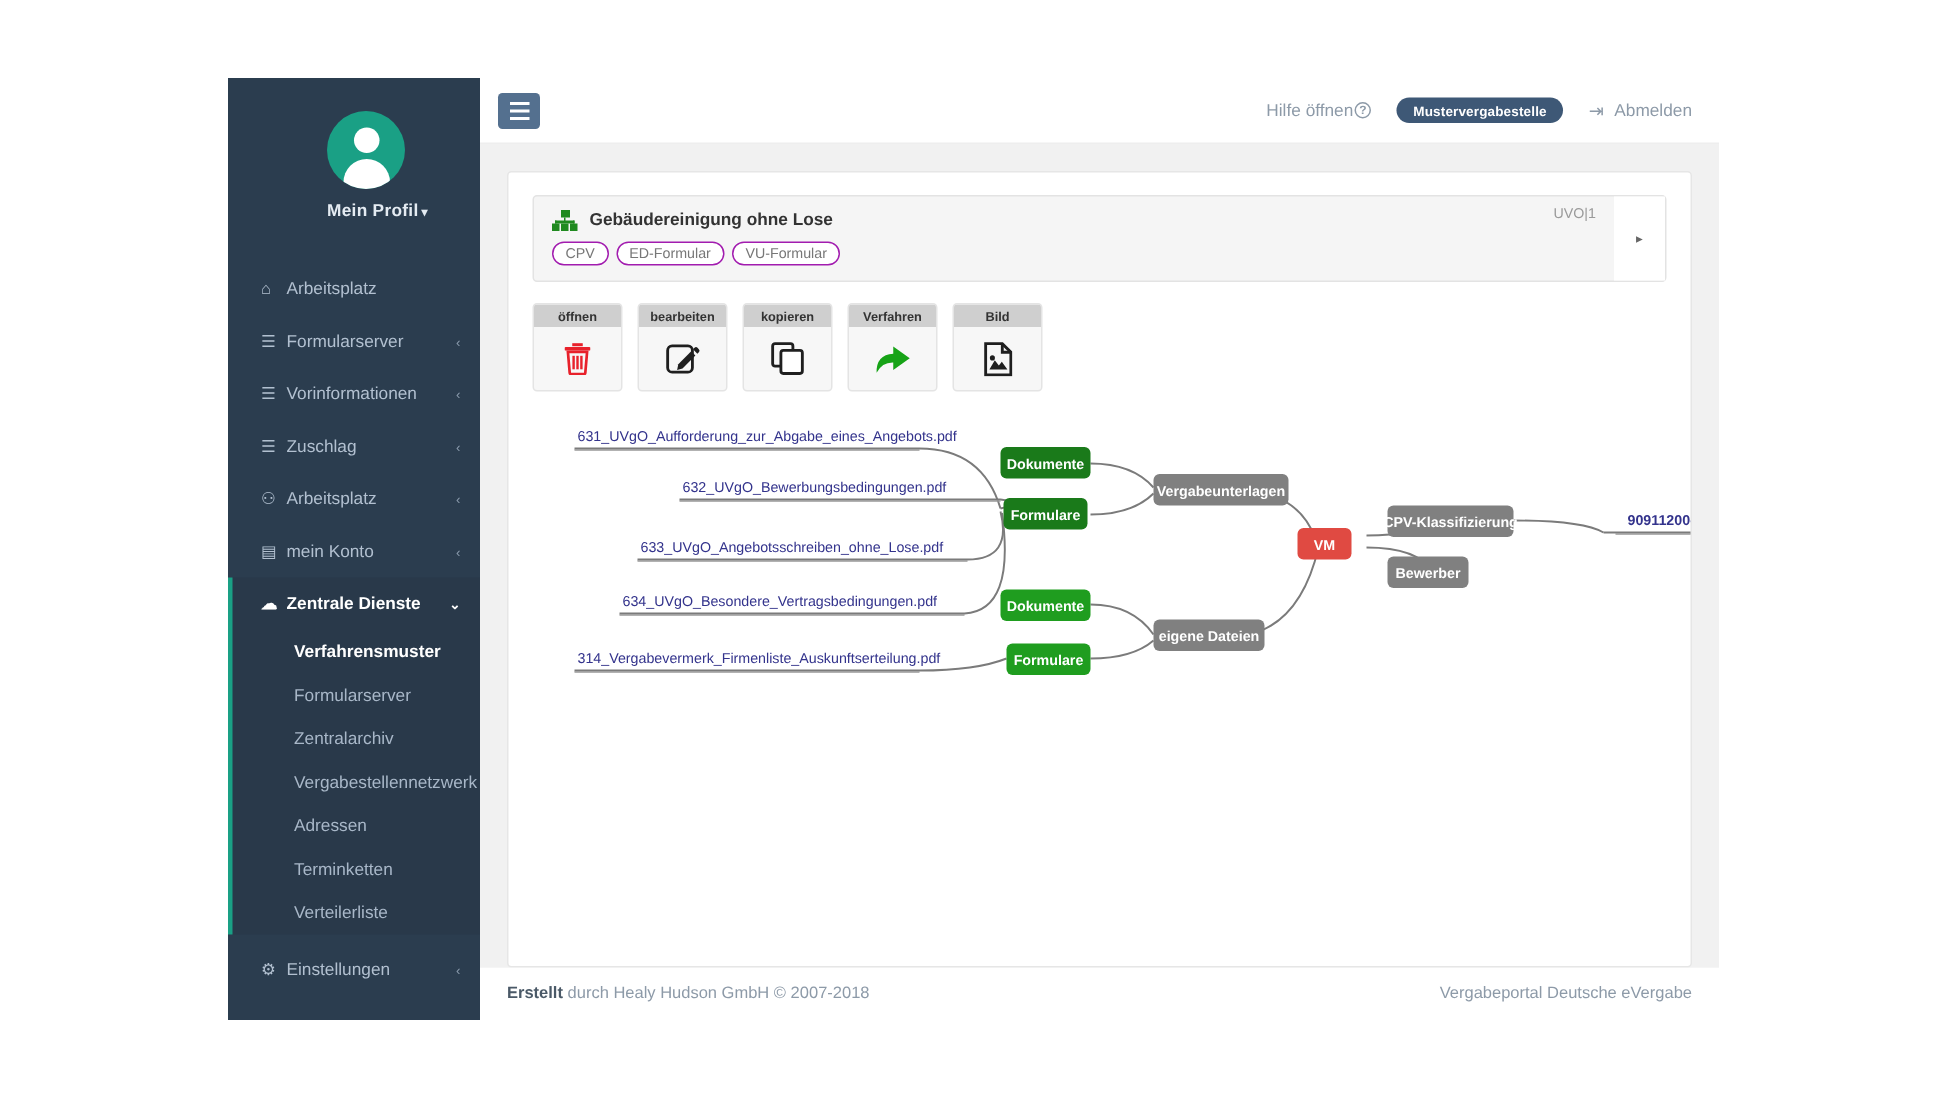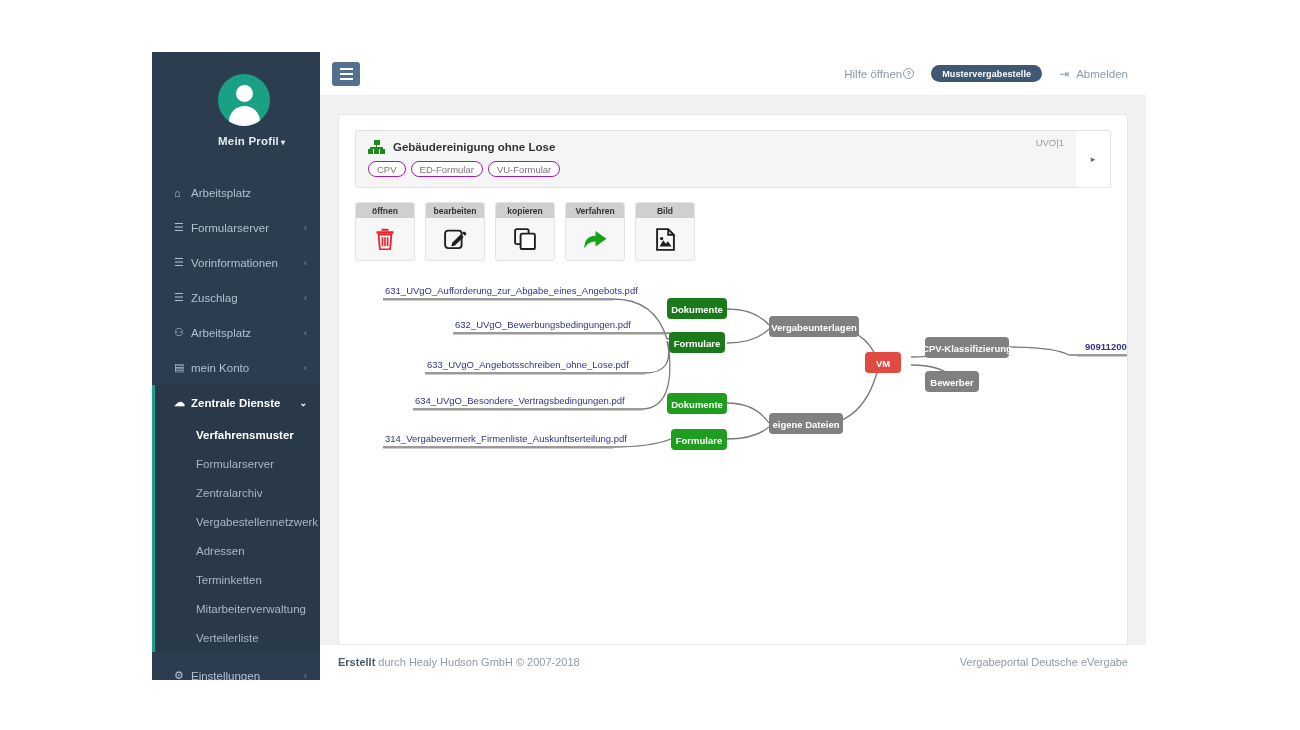"Mitarbeiterverwaltung" div.sub-item { html: <div>Mitarbeiterverwaltung</div> -> none }
